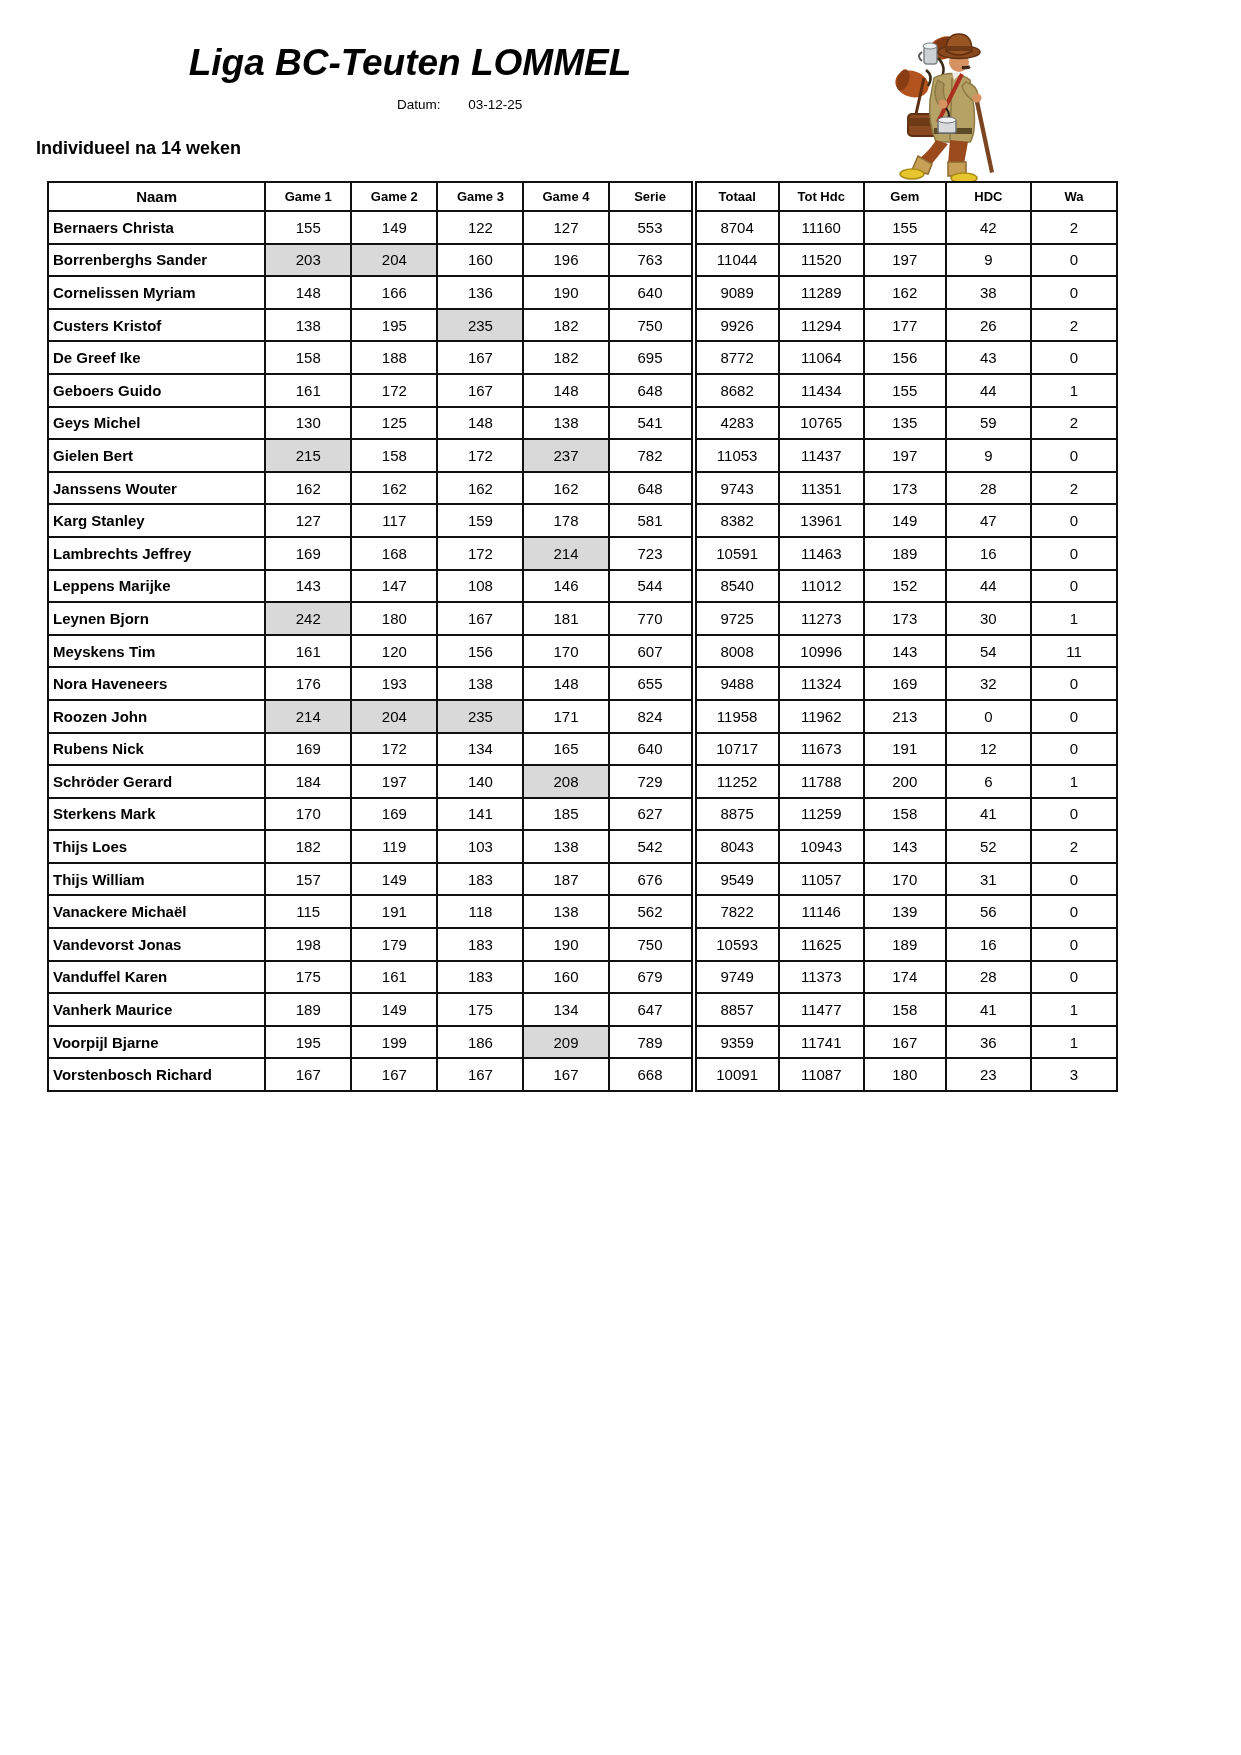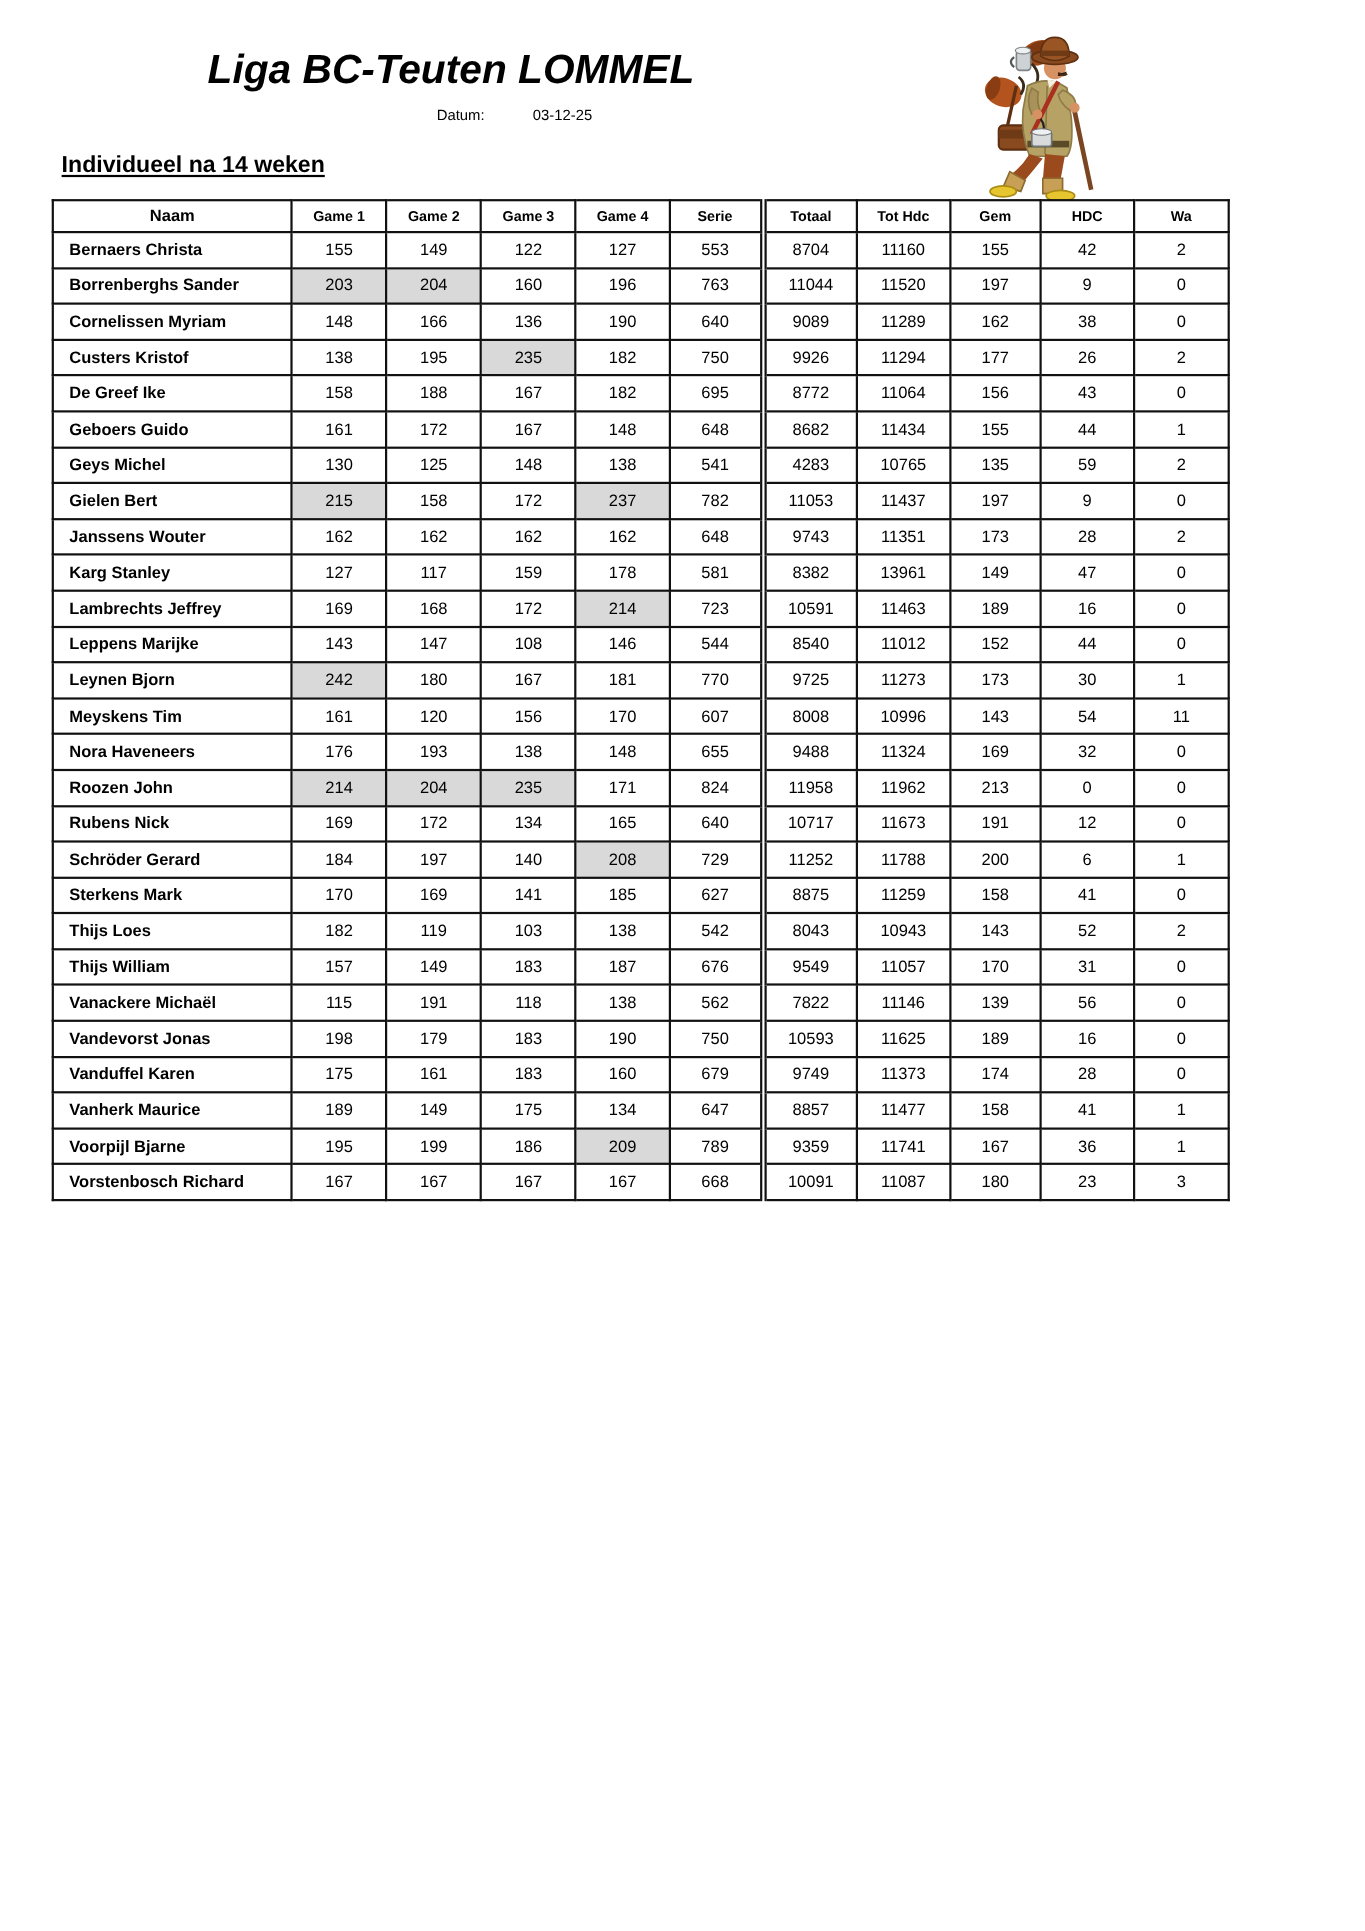"03-12-25" .datum-value { margin-left: 40px -> 24px }
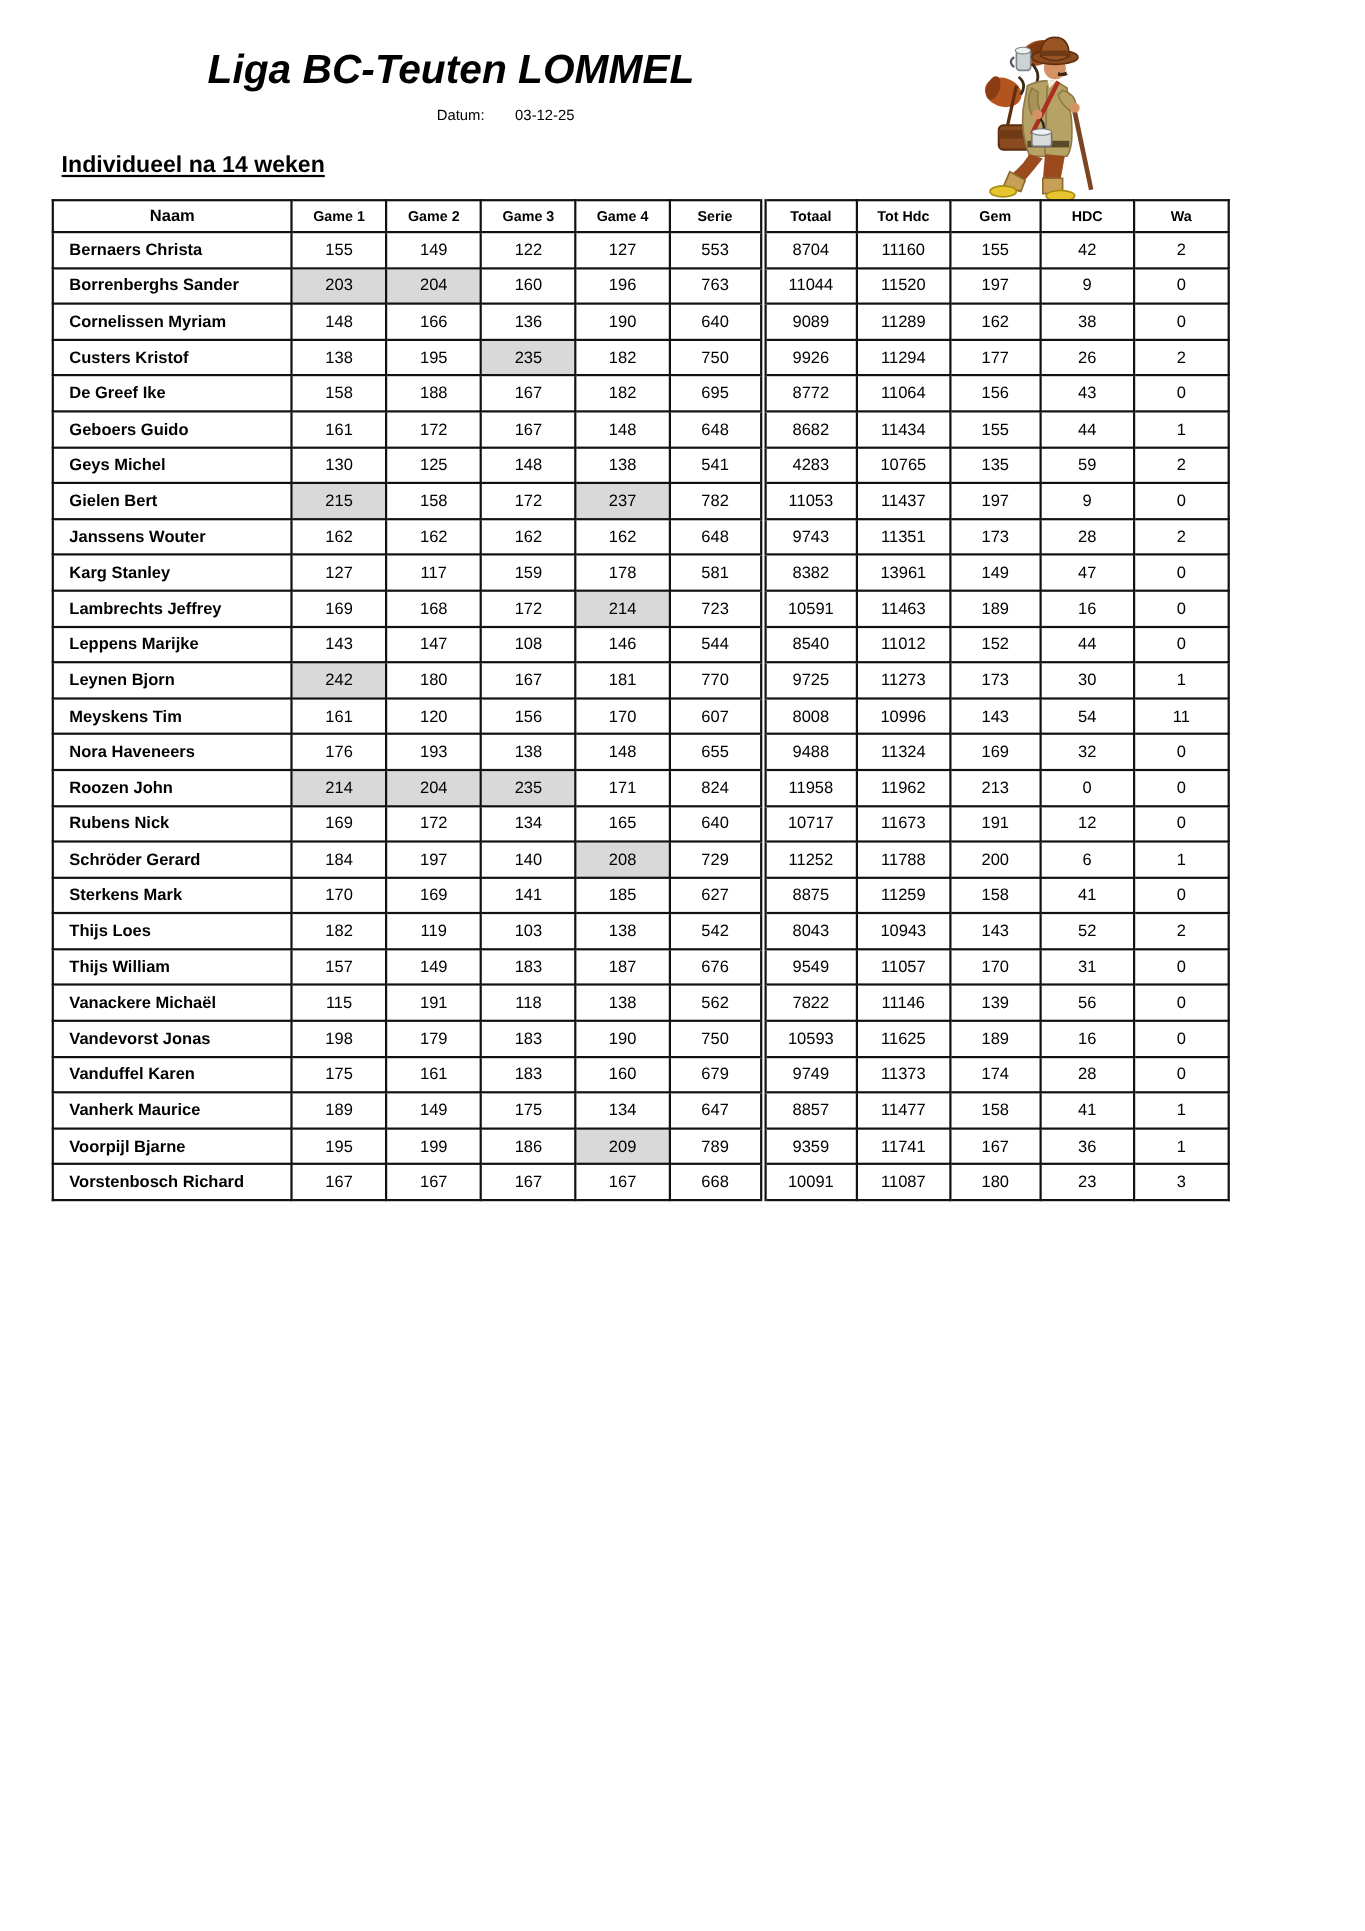"Individueel na 14 weken" .section-title { font-size: 21px -> 18px; margin-left: 20px -> none; text-decoration: underline -> none }
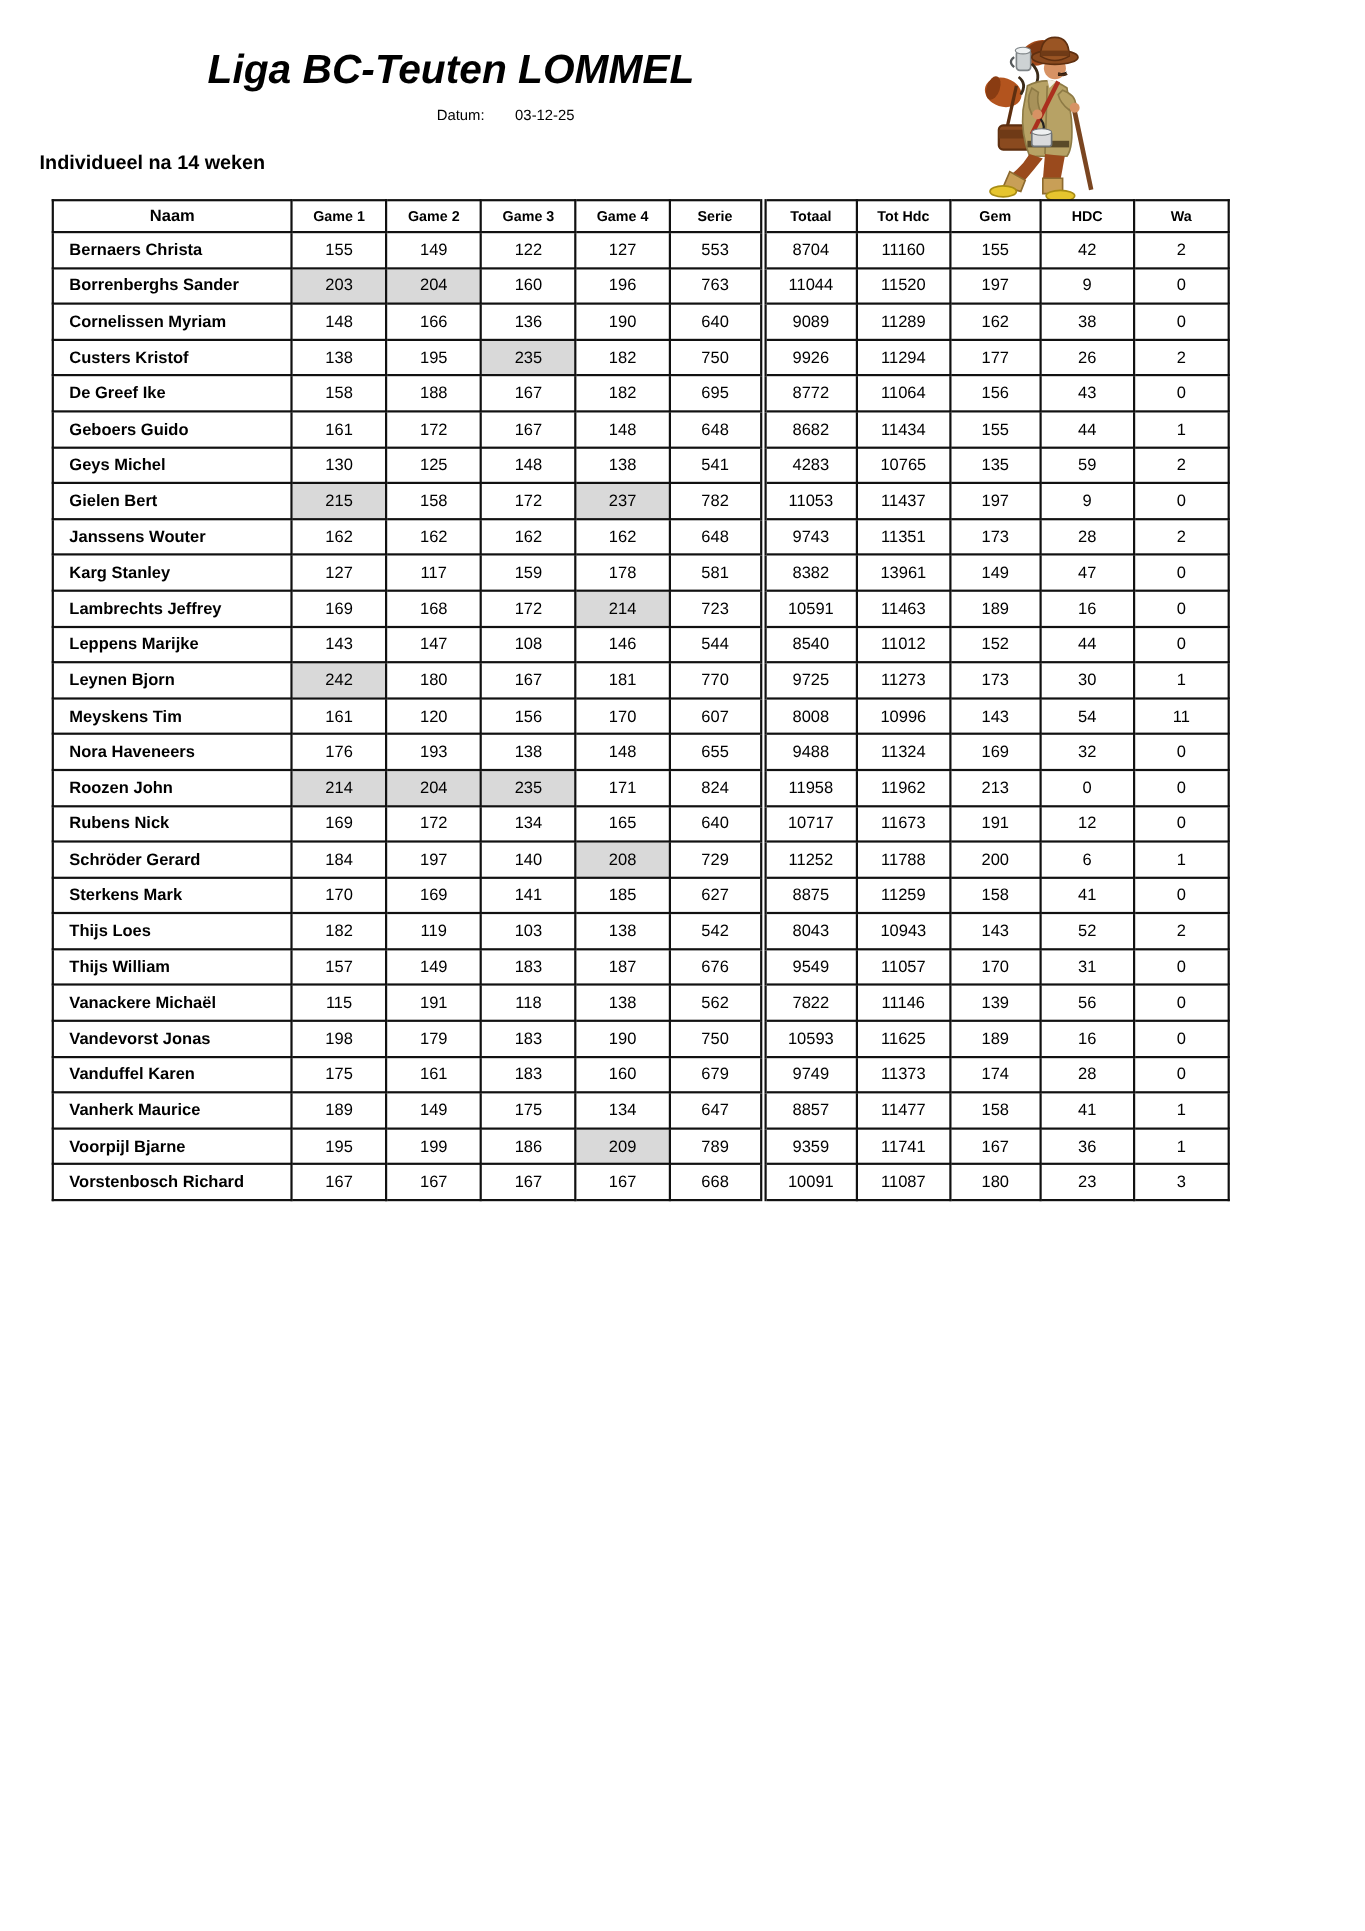"Bernaers Christa" table.league td.naam { padding-left: 14px -> 4px }
